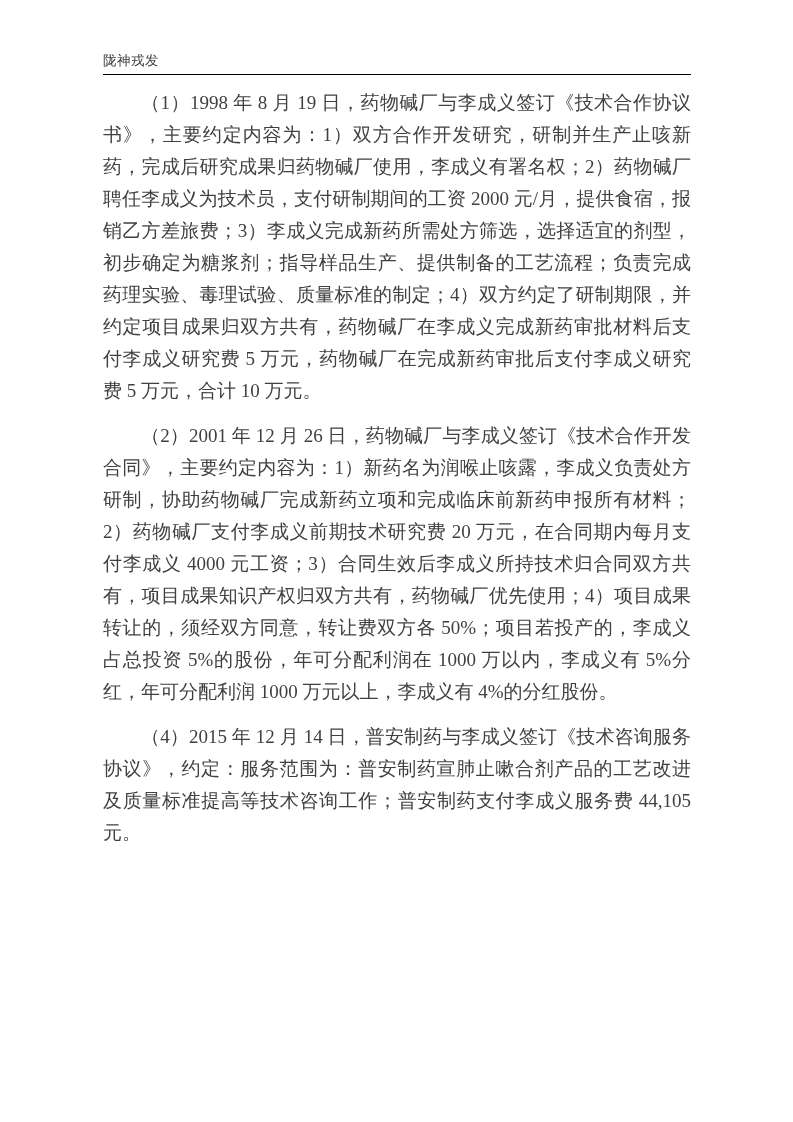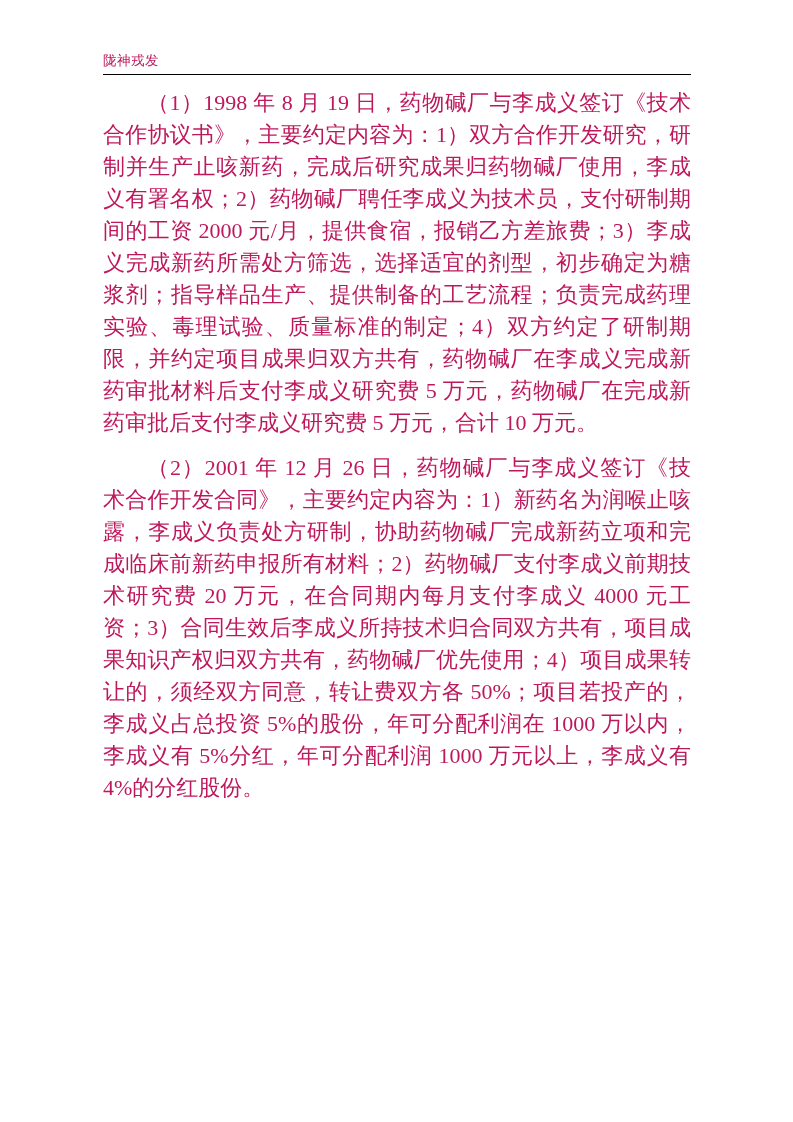"陇神戎发" .page { color: #be185d -> #404040 }
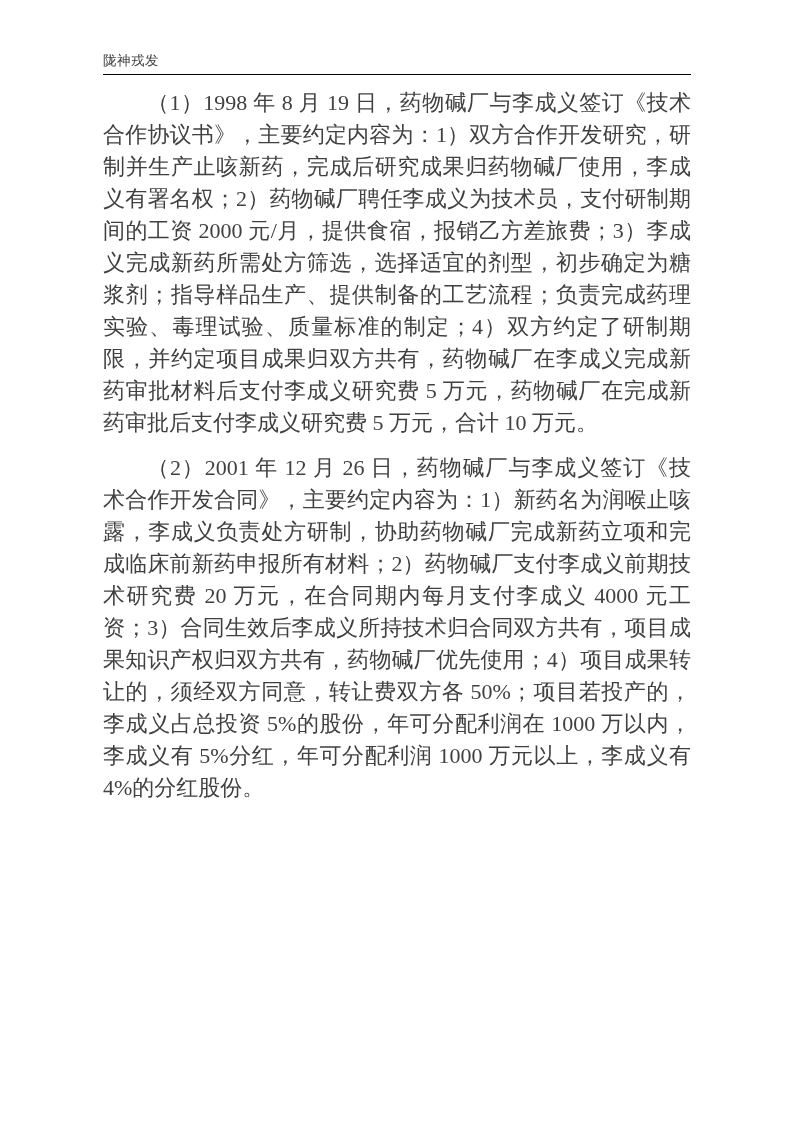"（1）1998 年 8 月 19" .content { font-size: 22px -> 19px }
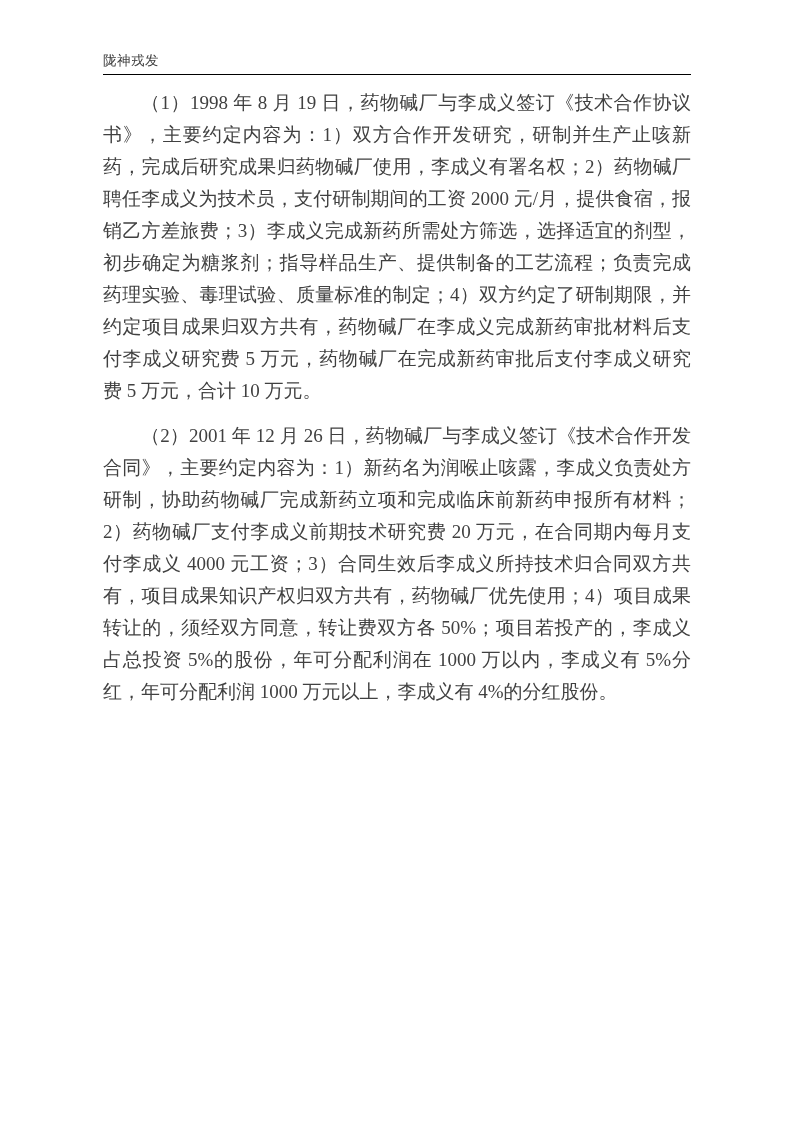"（4）2015 年 12 月 14" p.para { html: none -> <p>（4）2015 年 12 月 14 日，普安制药与李成义签订《技术咨询服务协议》，约定：服务范围为：普安制药宣肺止嗽合剂产品的工艺改进及质量标准提高等技术咨询工作；普安制药支付李成义服务费 44,105 元。</p> }
